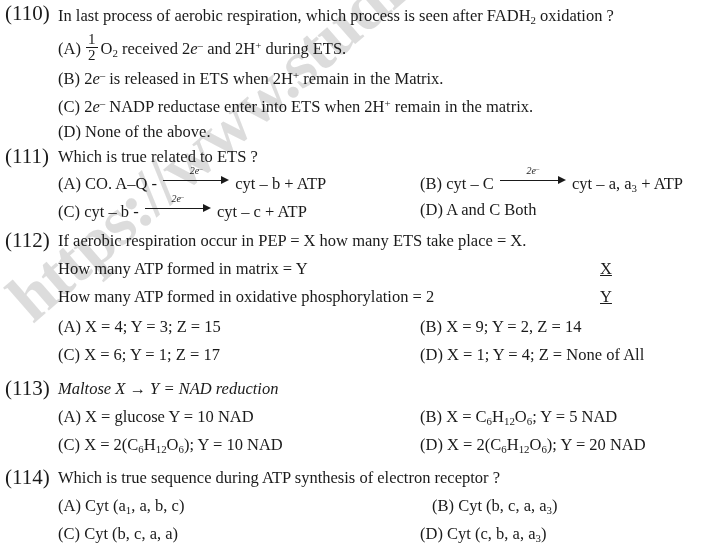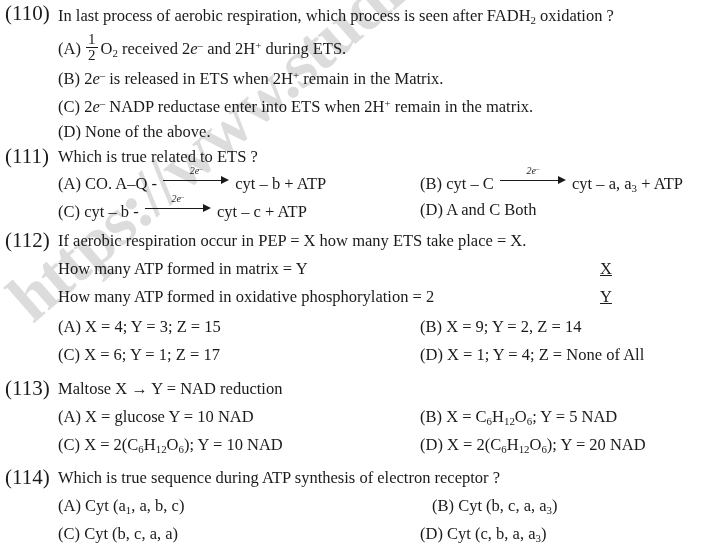"Maltose X → Y =" div.qstem { font-style: none -> italic }
